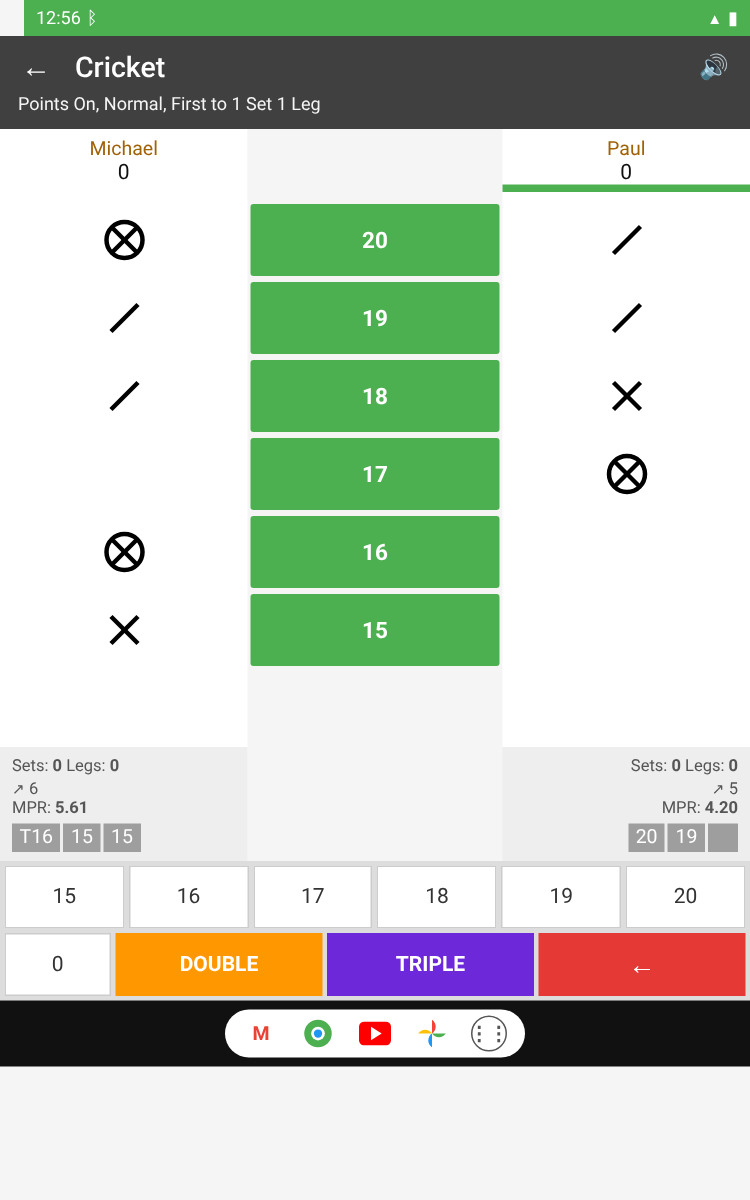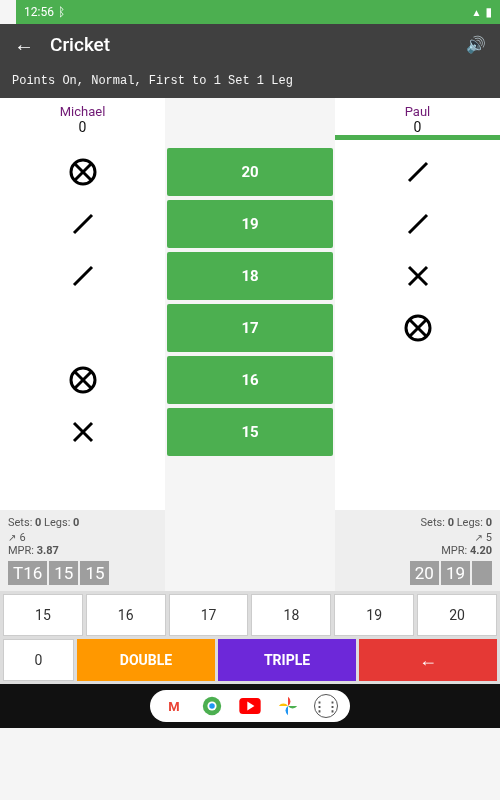"Points On, Normal, First to" .app-bar-sub { font-family: Liberation Mono, monospace -> none; margin-top: 18px -> 6px }
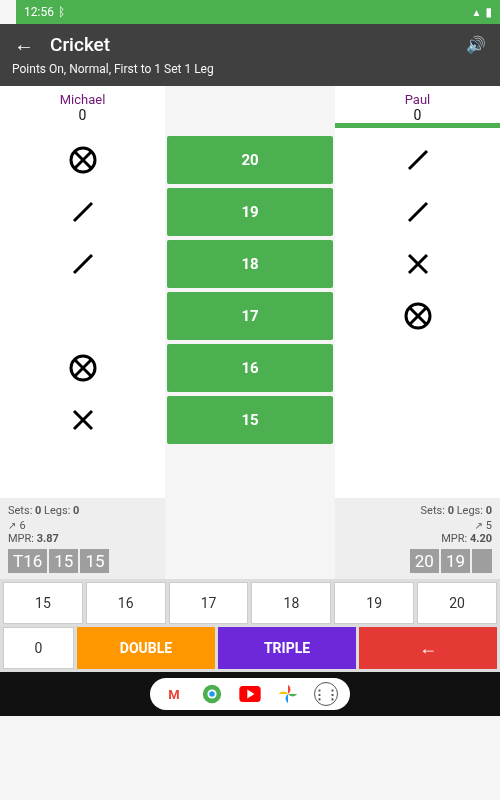"Michael" .player-name { color: #701a75 -> #a16207 }
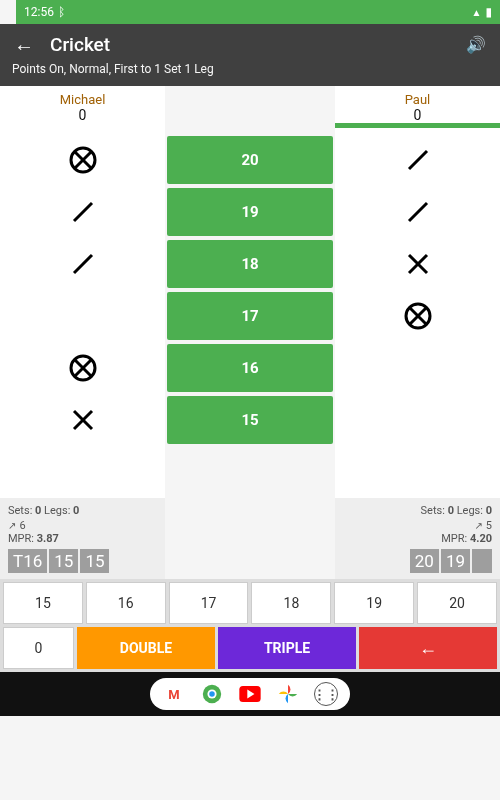"3.87" b { text: 3.87 -> 5.61 }
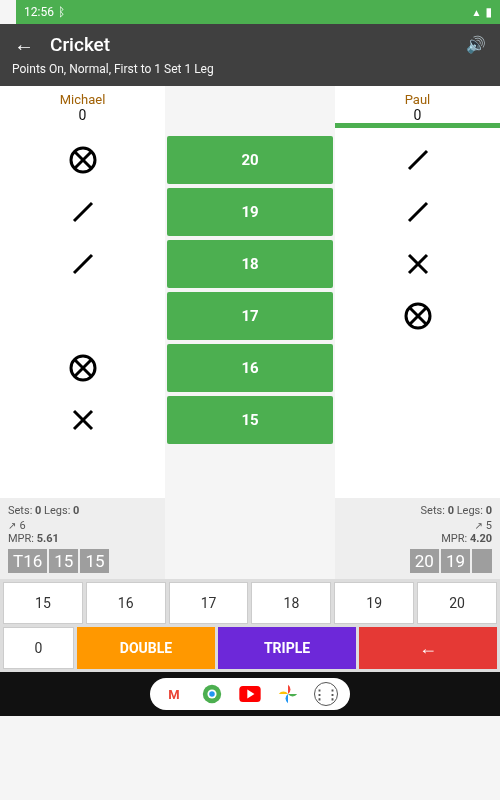"T16" .hist-cell { font-size: 17px -> 13px }
